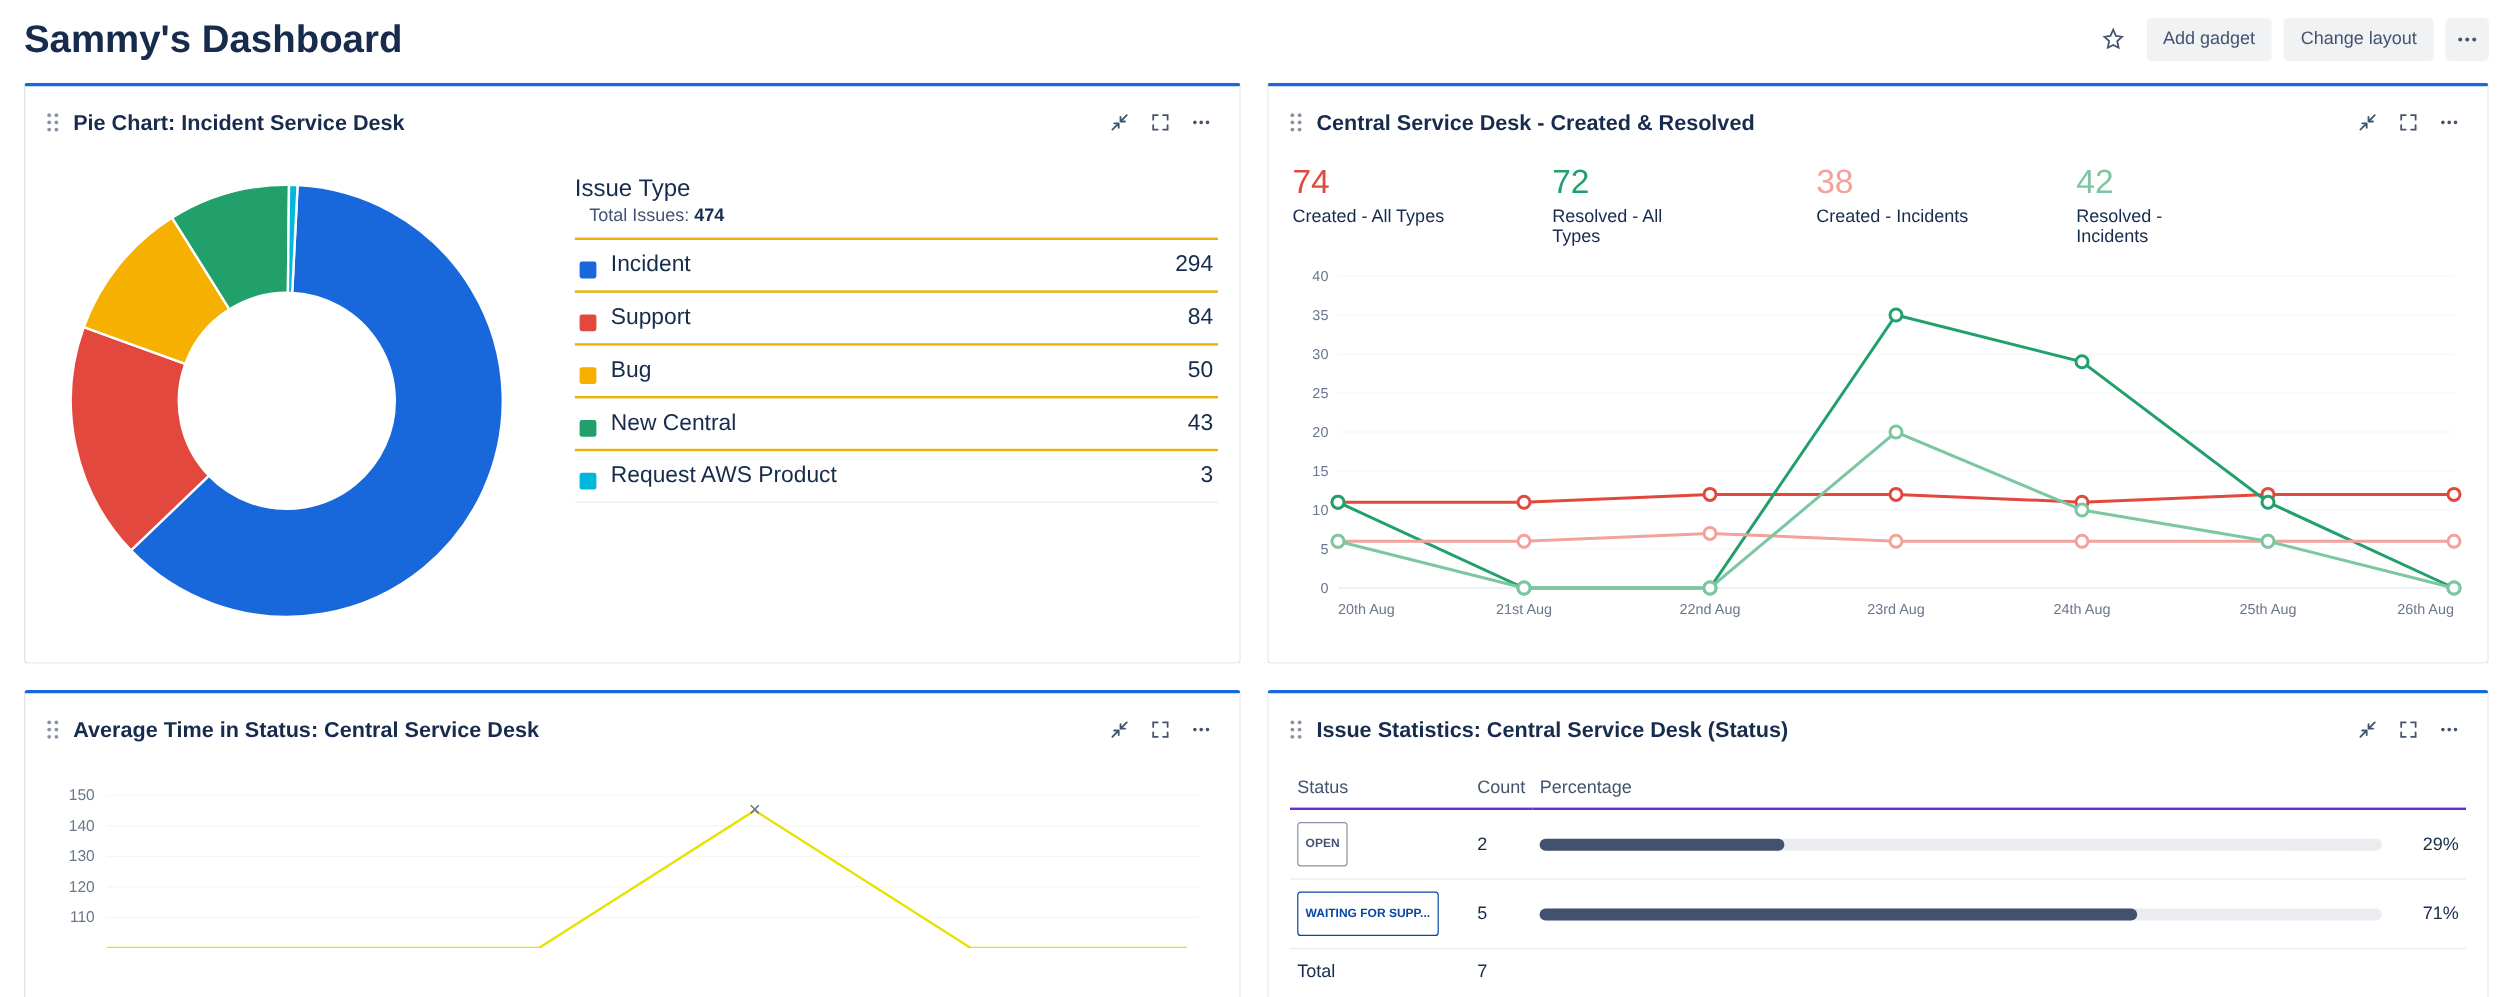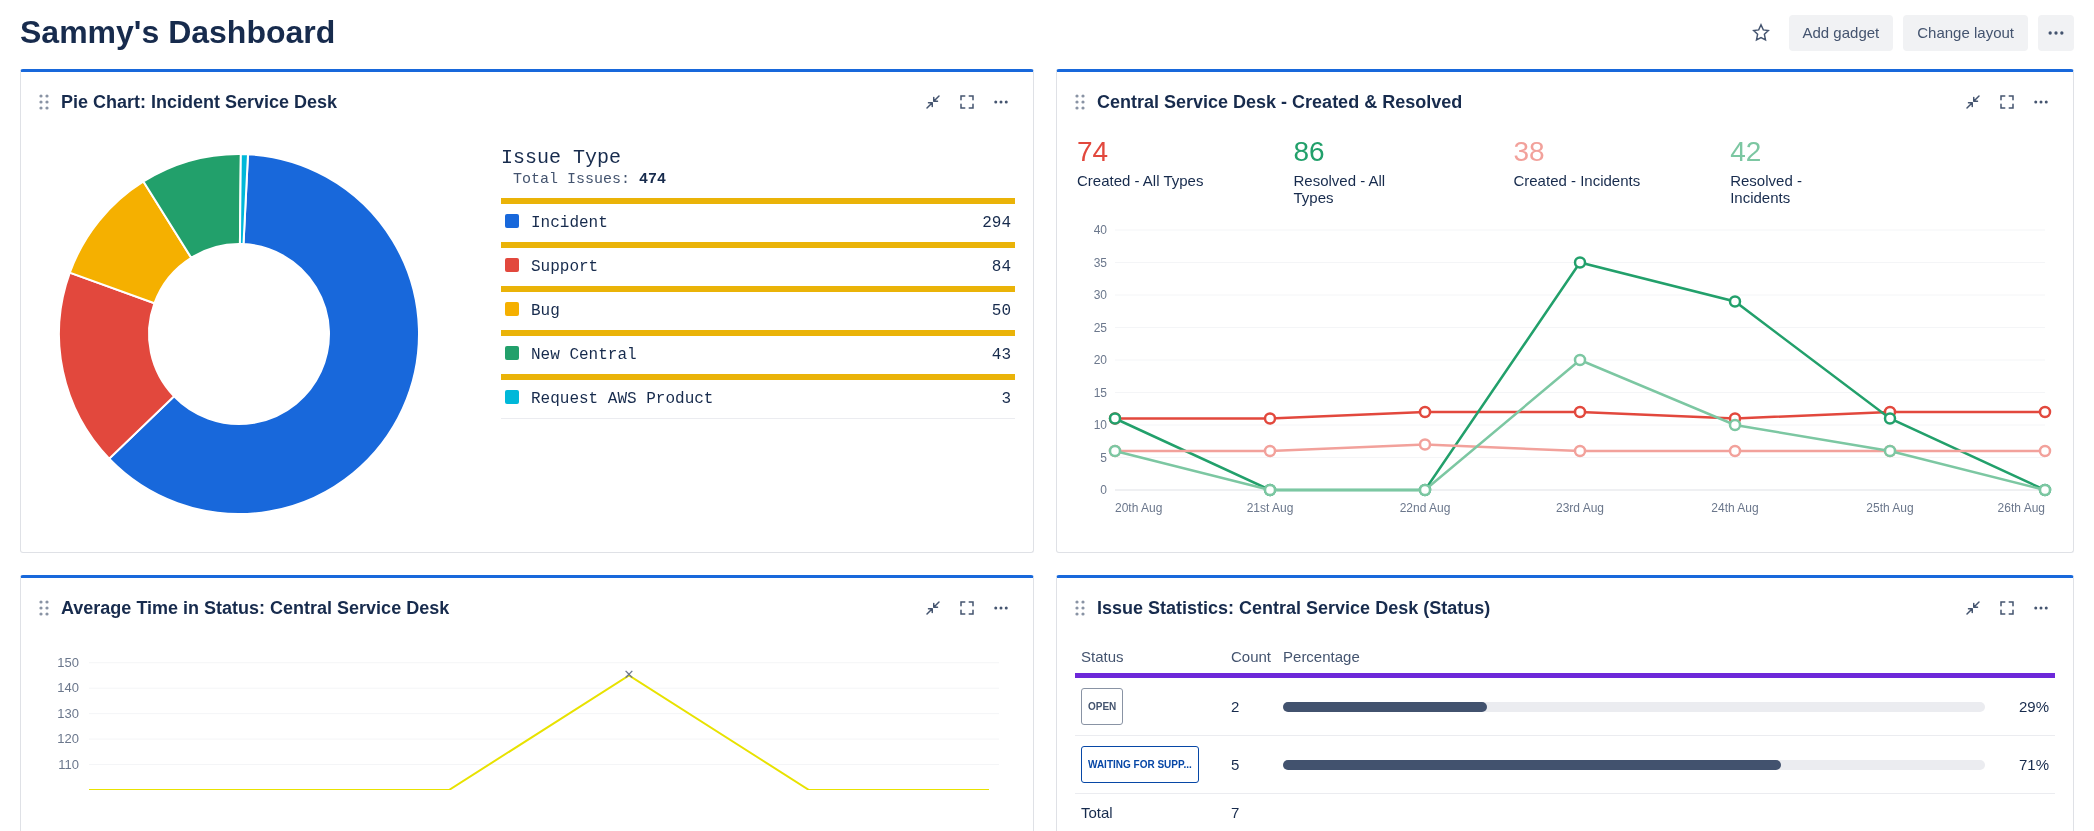"Issue Type" .pie-wrap { font-family: Liberation Mono, monospace -> none; gap: 62px -> 40px }
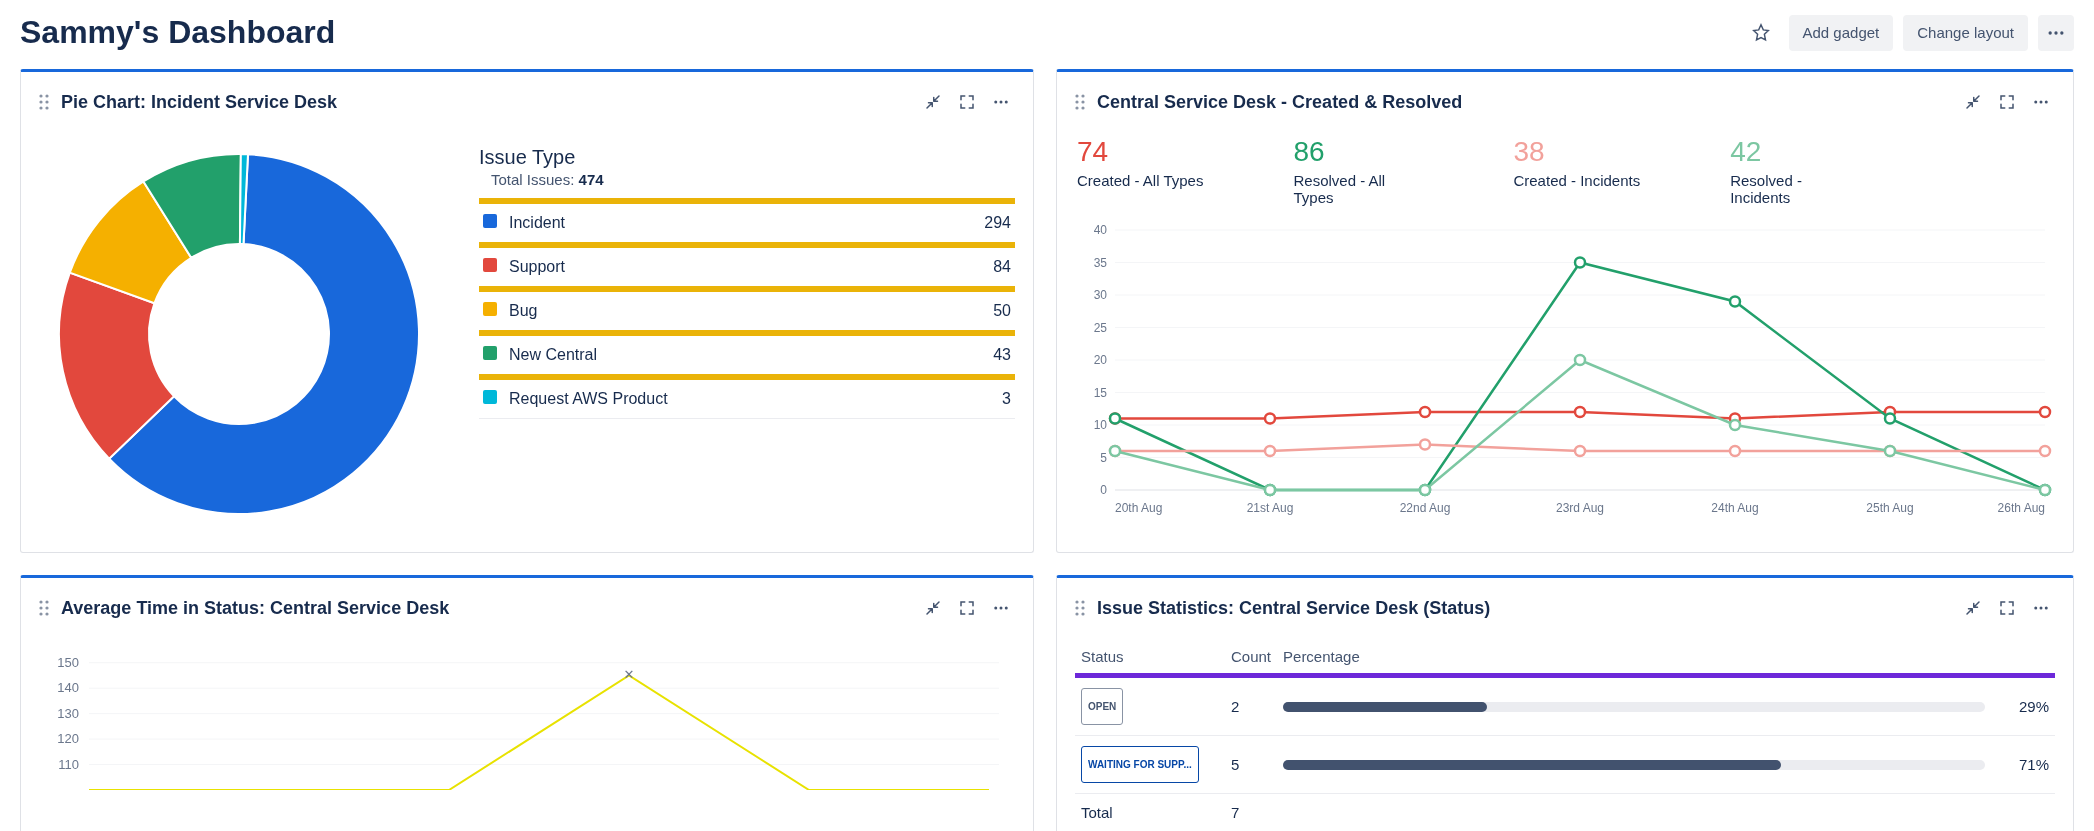"86" div.num { text: 86 -> 72 }
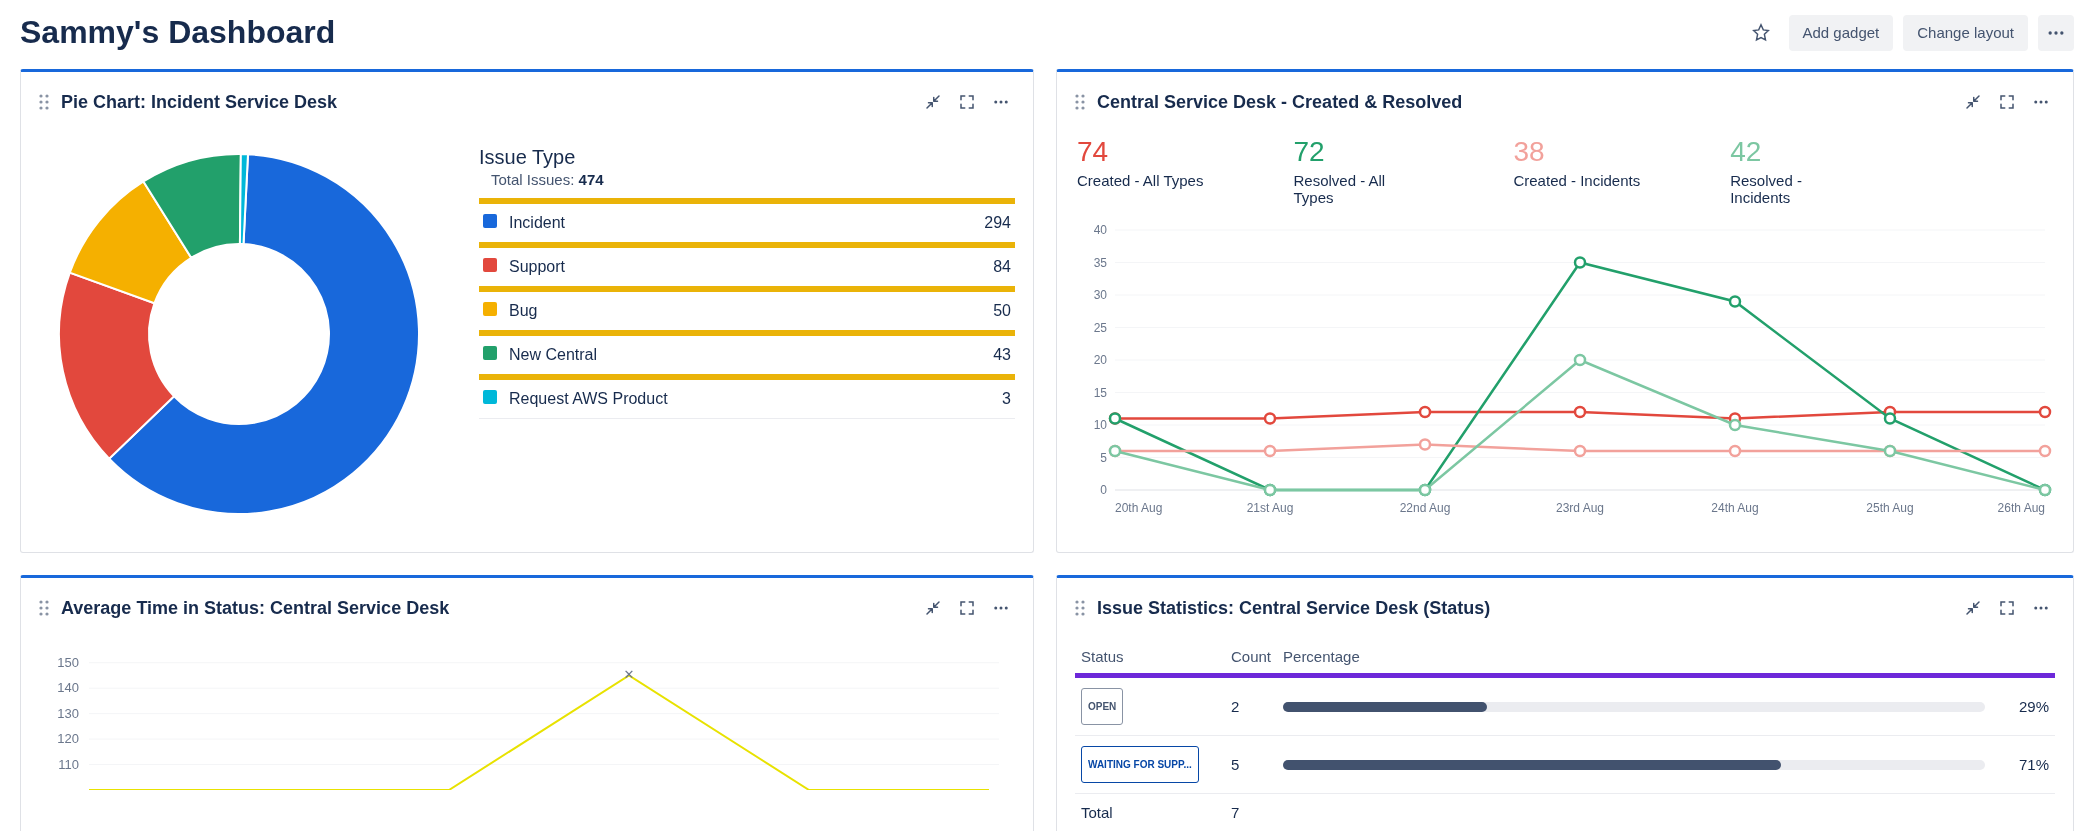"Incident" .lg-row { align-items: flex-start -> flex-end; border-top: 6px solid #eab308 -> 2px solid #eab308; font-size: 16px -> 19px }
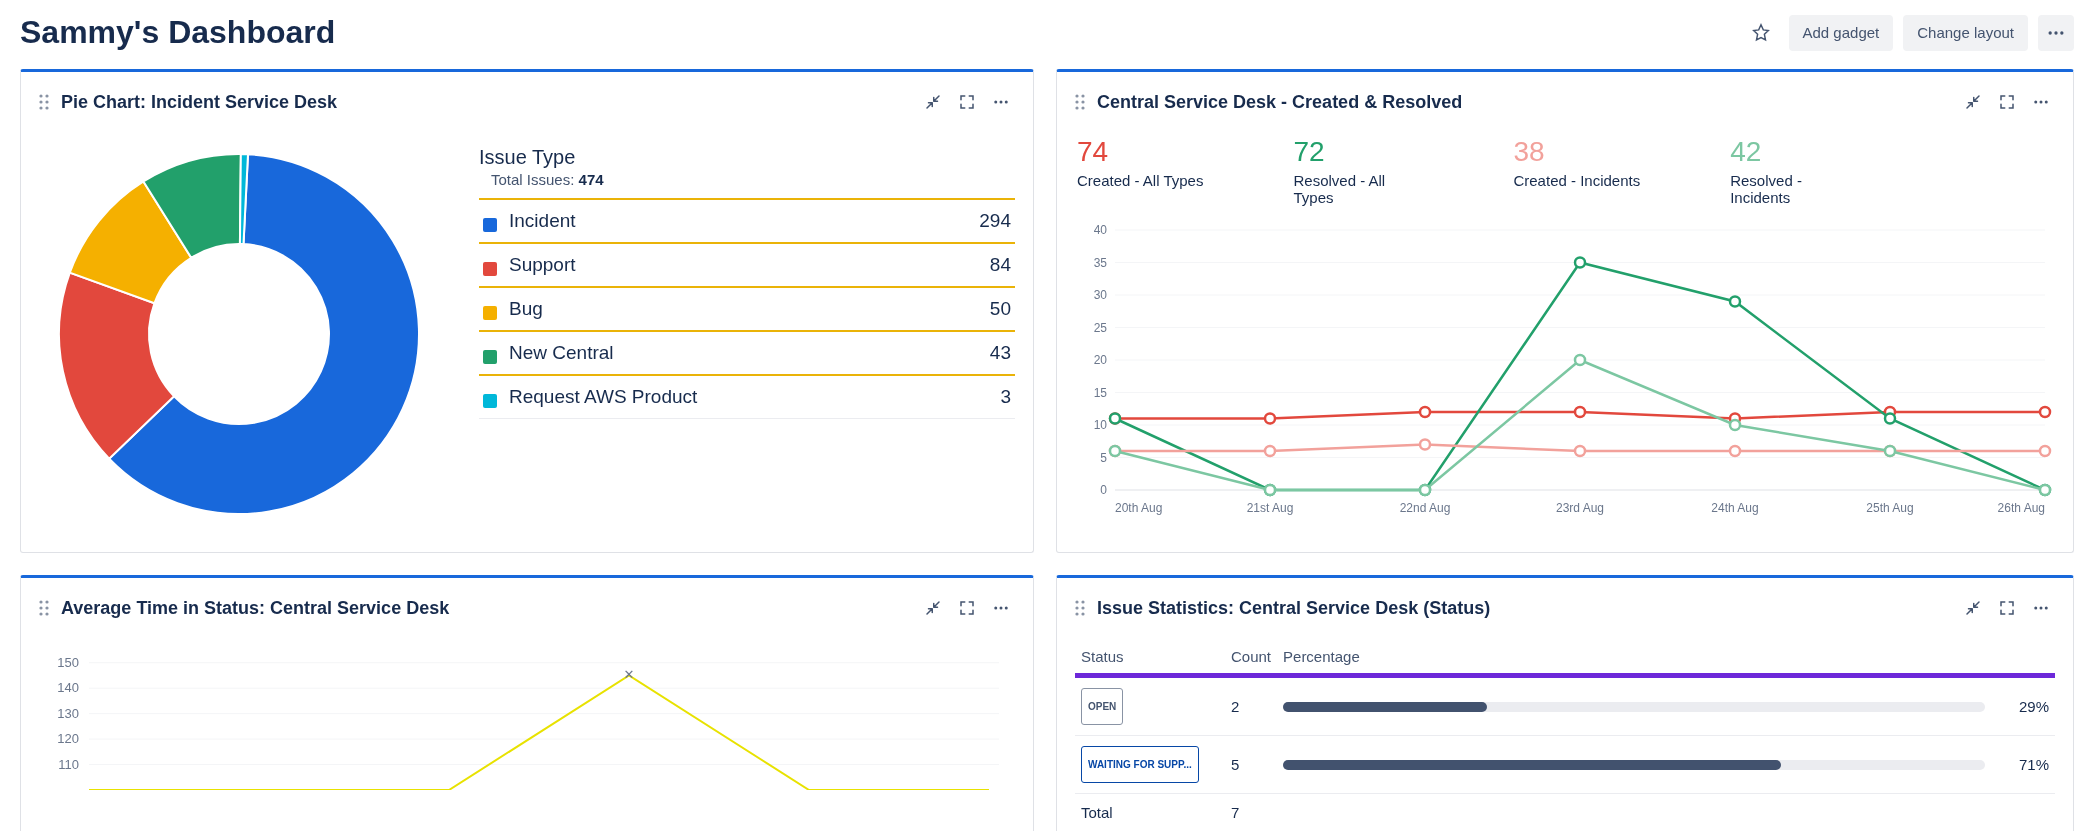"Status" .ist th { border-bottom: 5px solid #6d28d9 -> 2px solid #6d28d9 }
